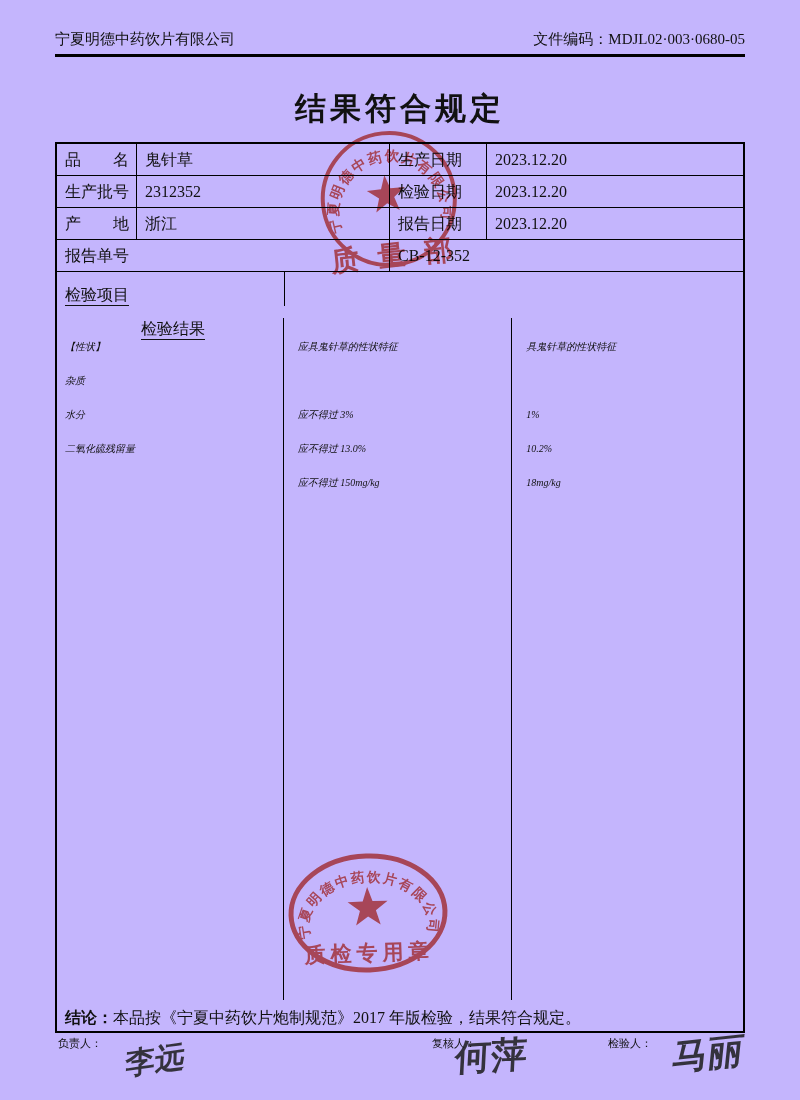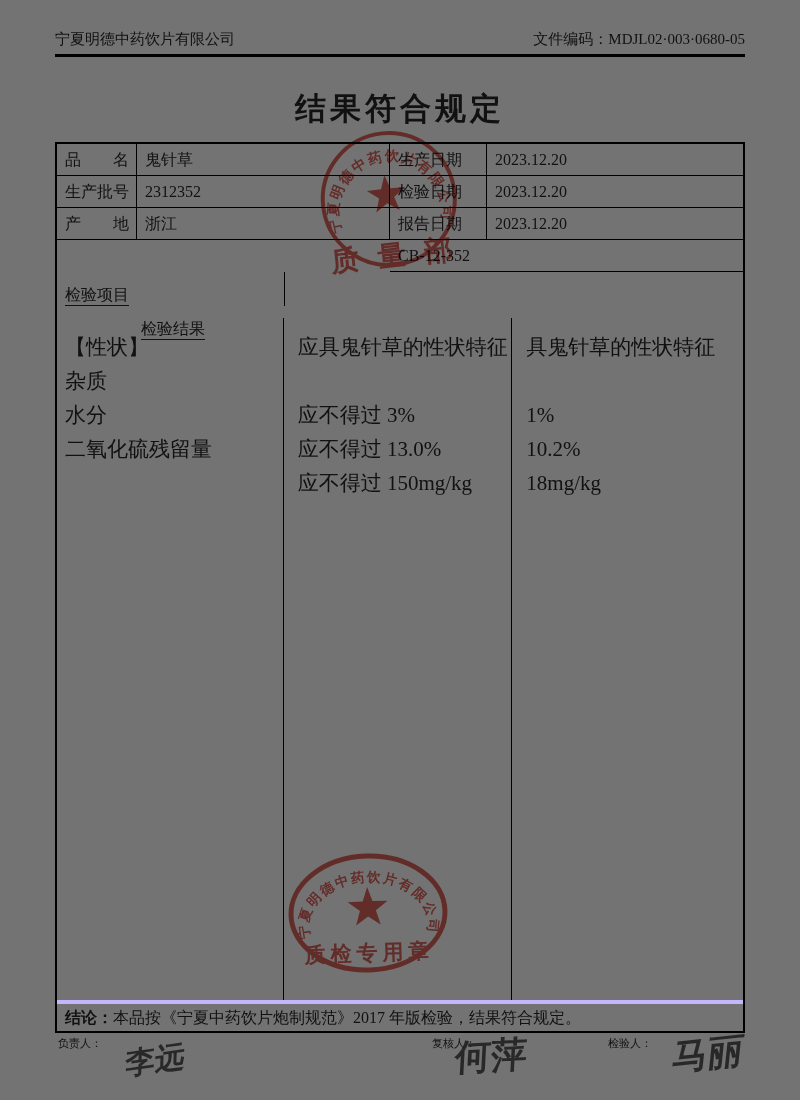"宁夏明德中药饮片有限公司" .page { background: #737373 -> #c4b5fd }
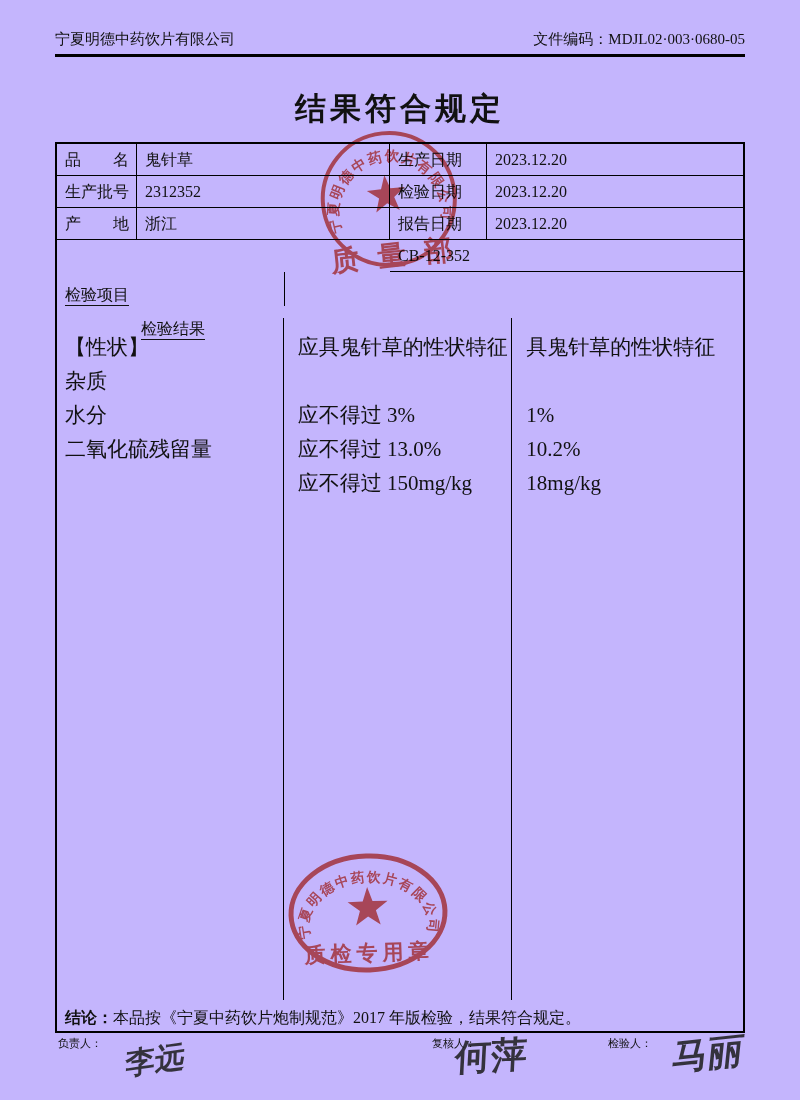"报告单号" div.cell { html: none -> <div>报告单号</div> }
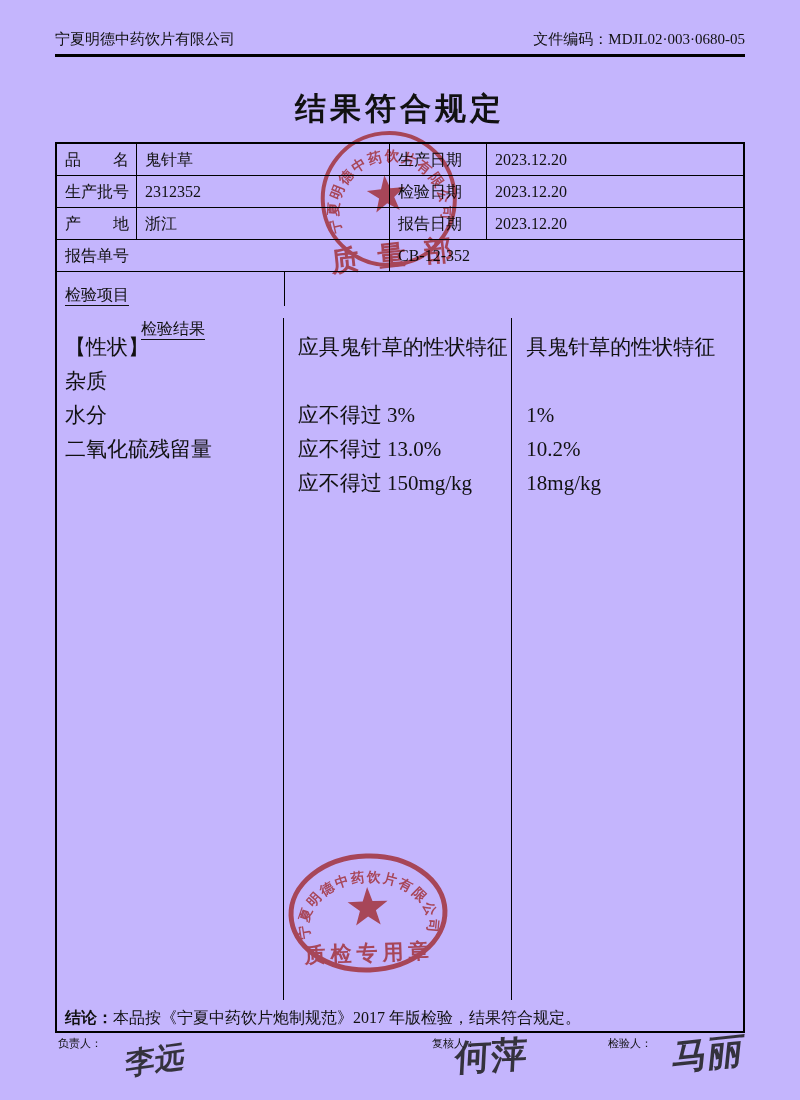"【性状】" .rline { font-size: 21px -> 10px; font-style: none -> italic }
